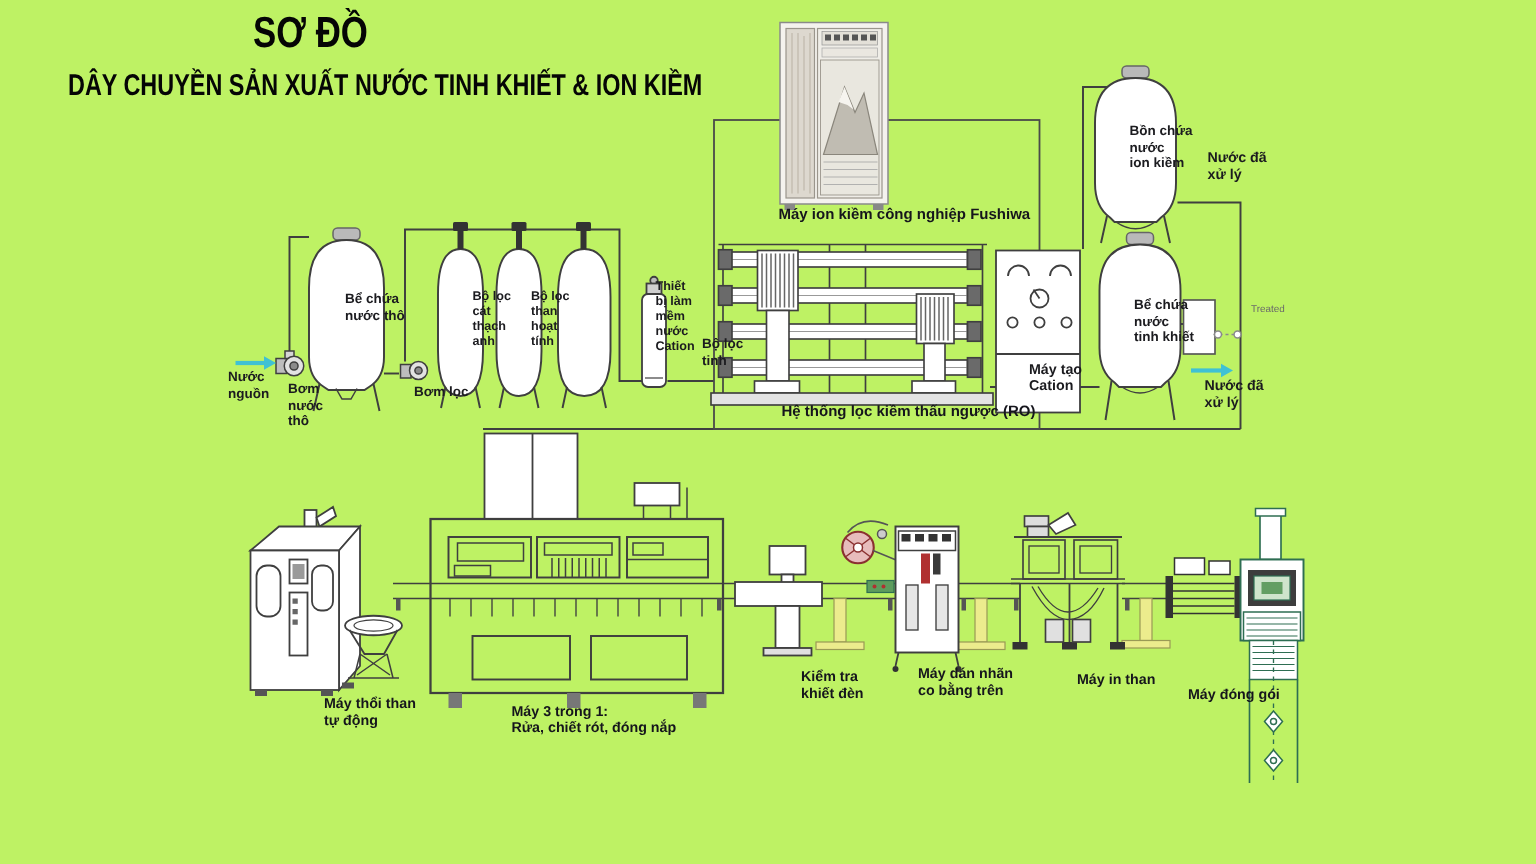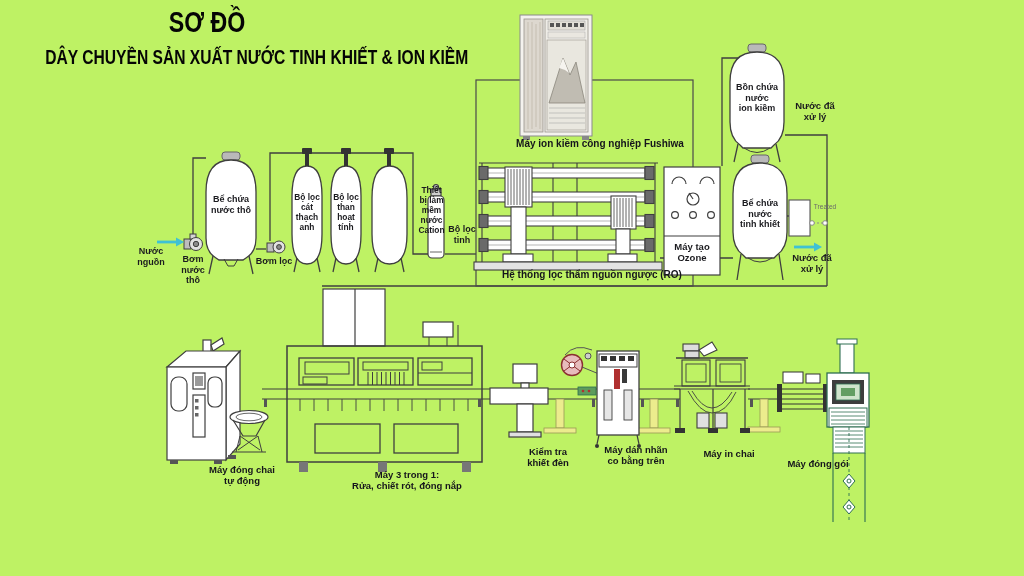"Bồn chứa" .lbl { margin-left: none -> 24px; text-align: center -> none }
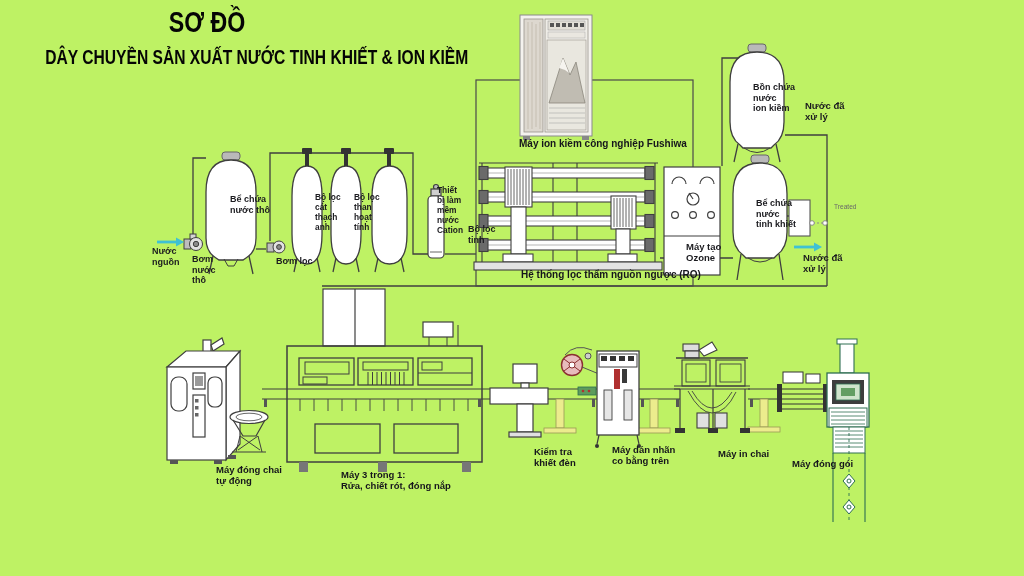"Máy tạo" div.lbl { text: Ozone -> Cation }
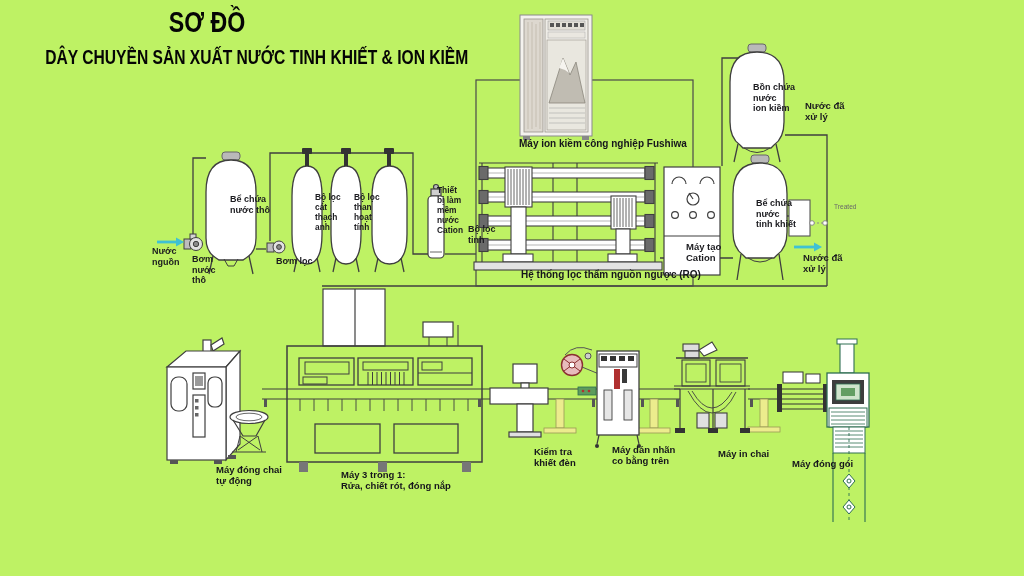"Hệ thống lọc thẩm nguồn" div.lbl { text: thẩm nguồn -> kiềm thấu }
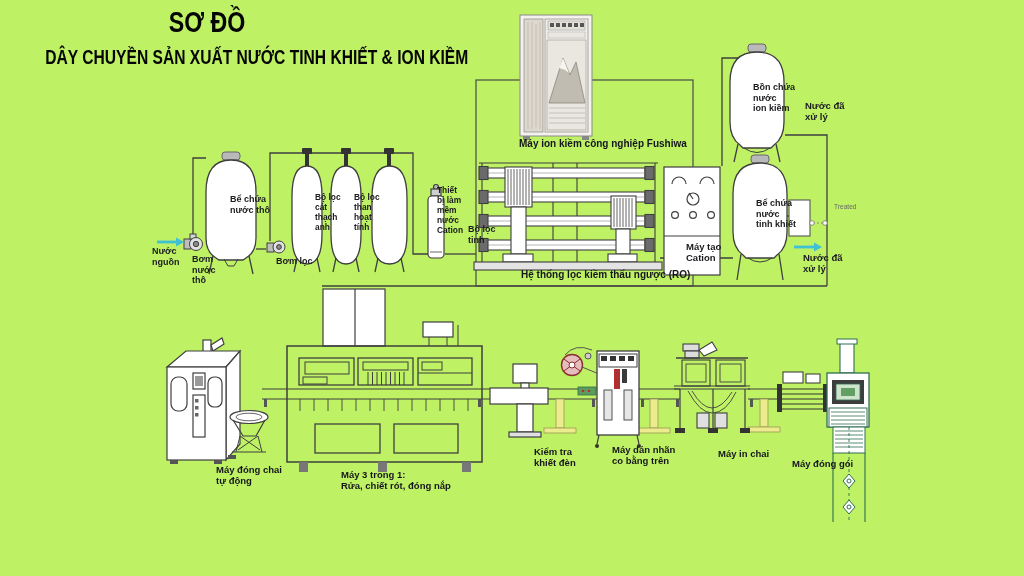"Máy in chai" div.lbl { text: chai -> than }
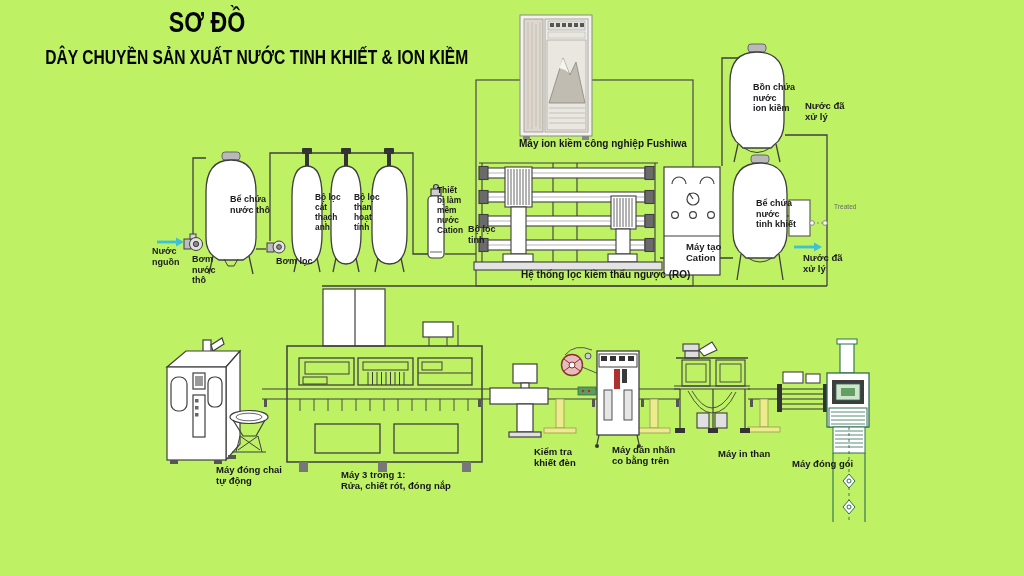"Máy đóng chai" div.lbl { text: đóng chai -> thổi than }
